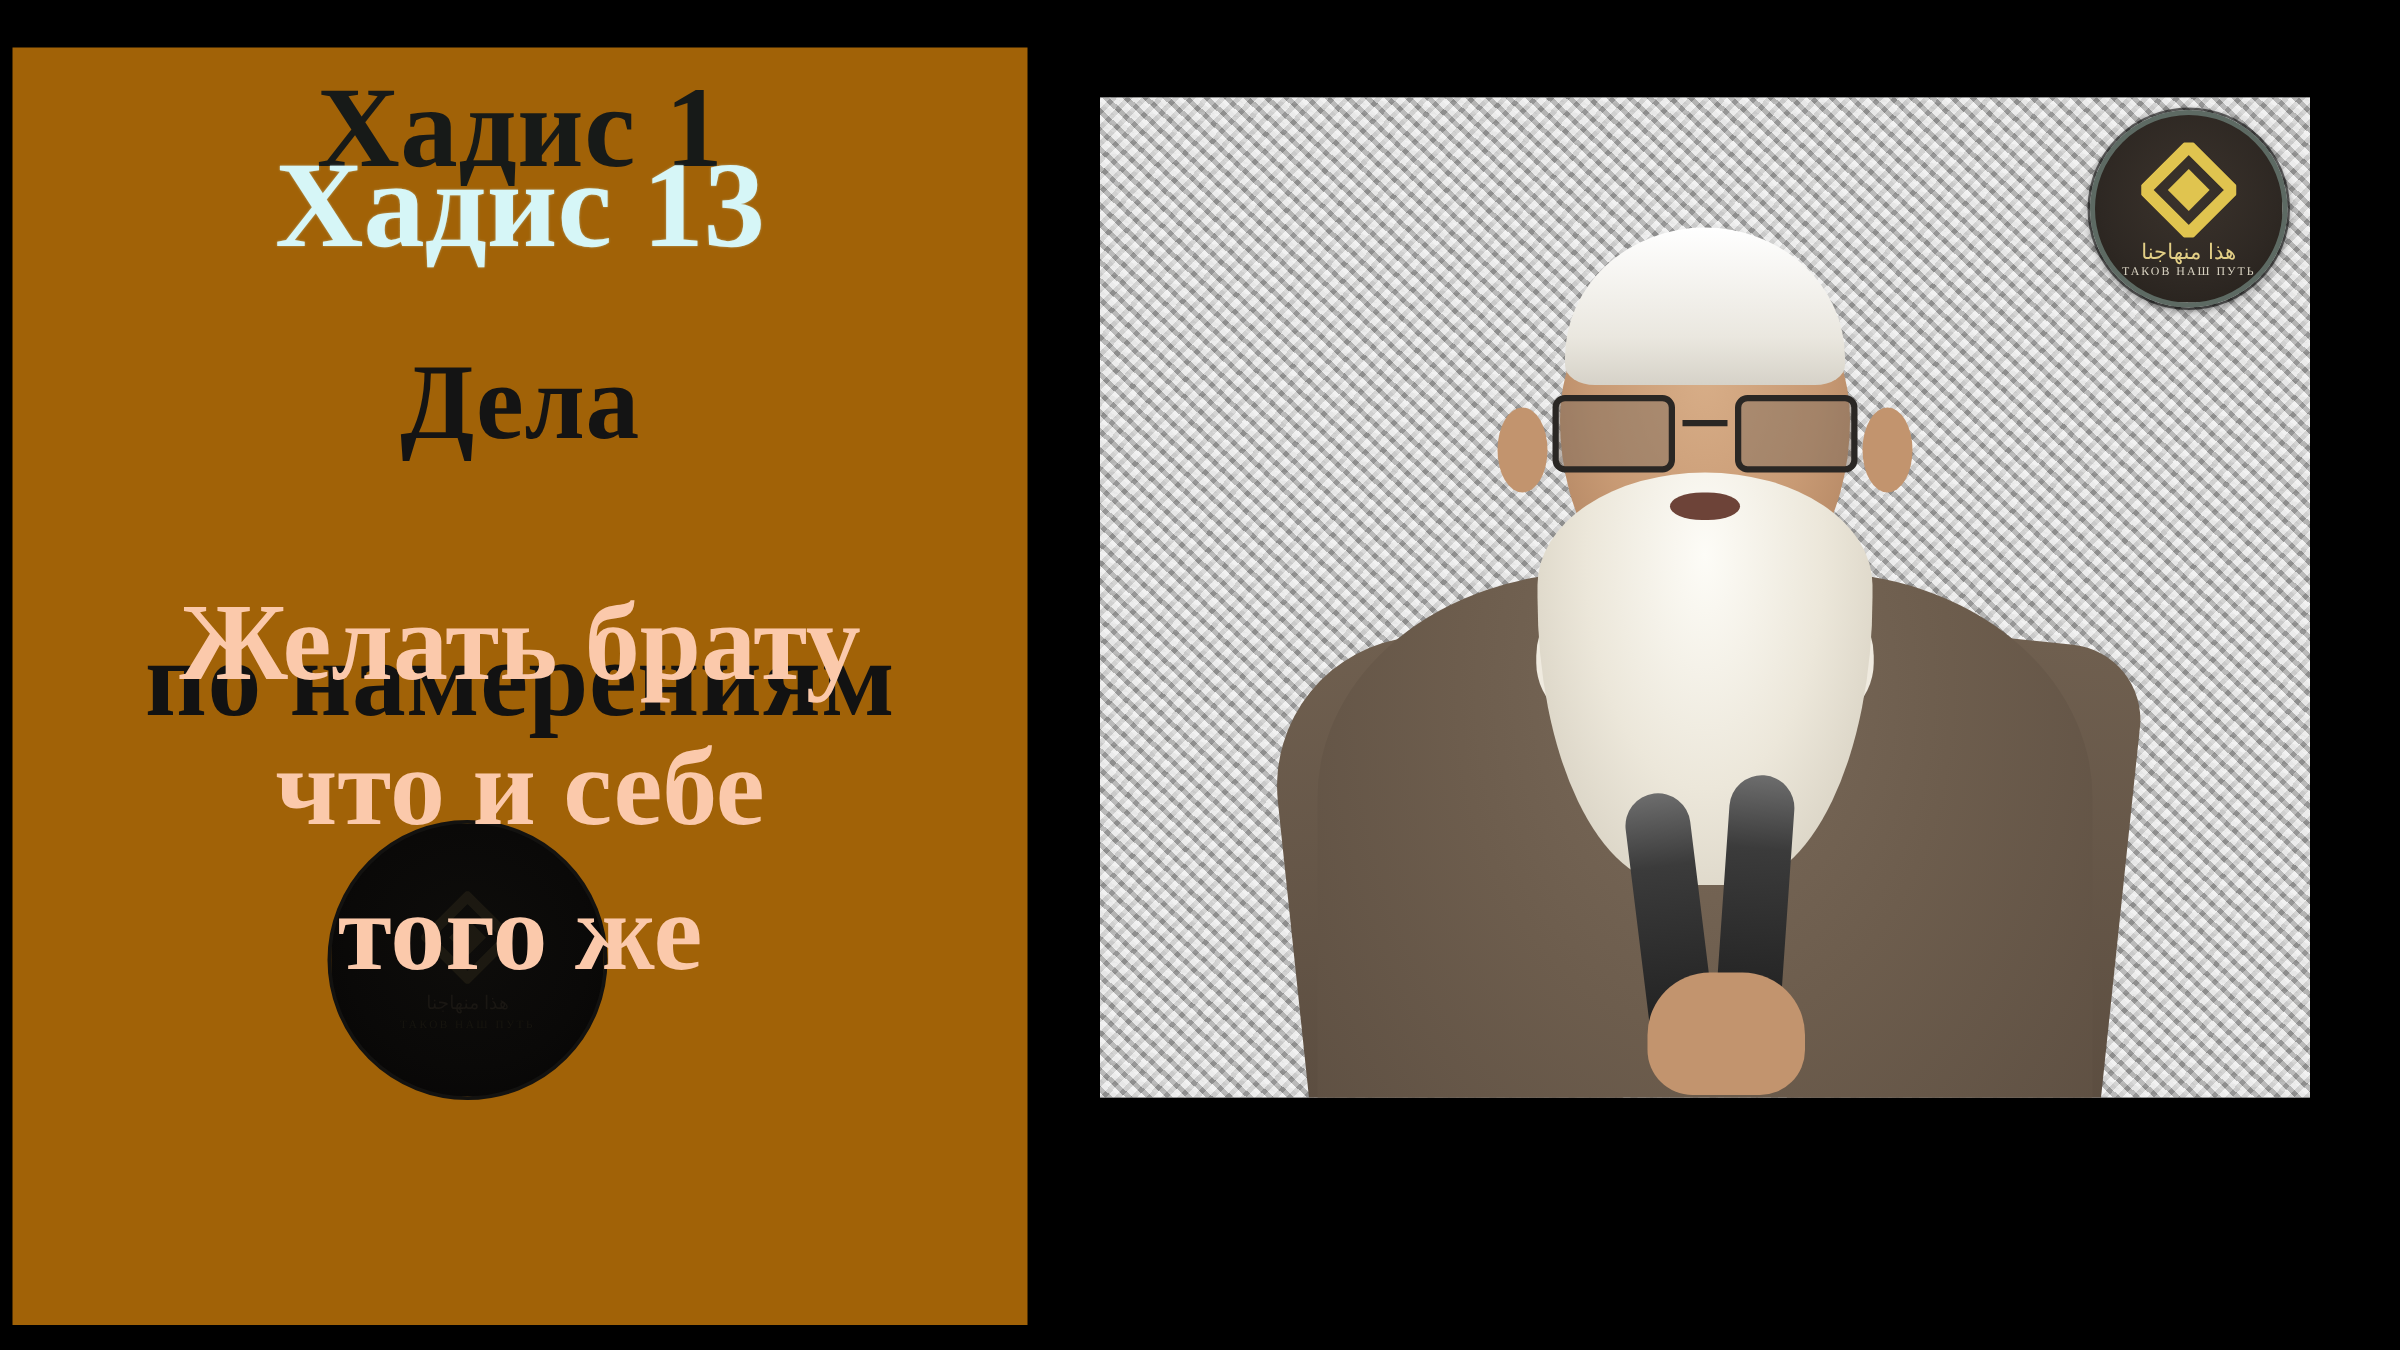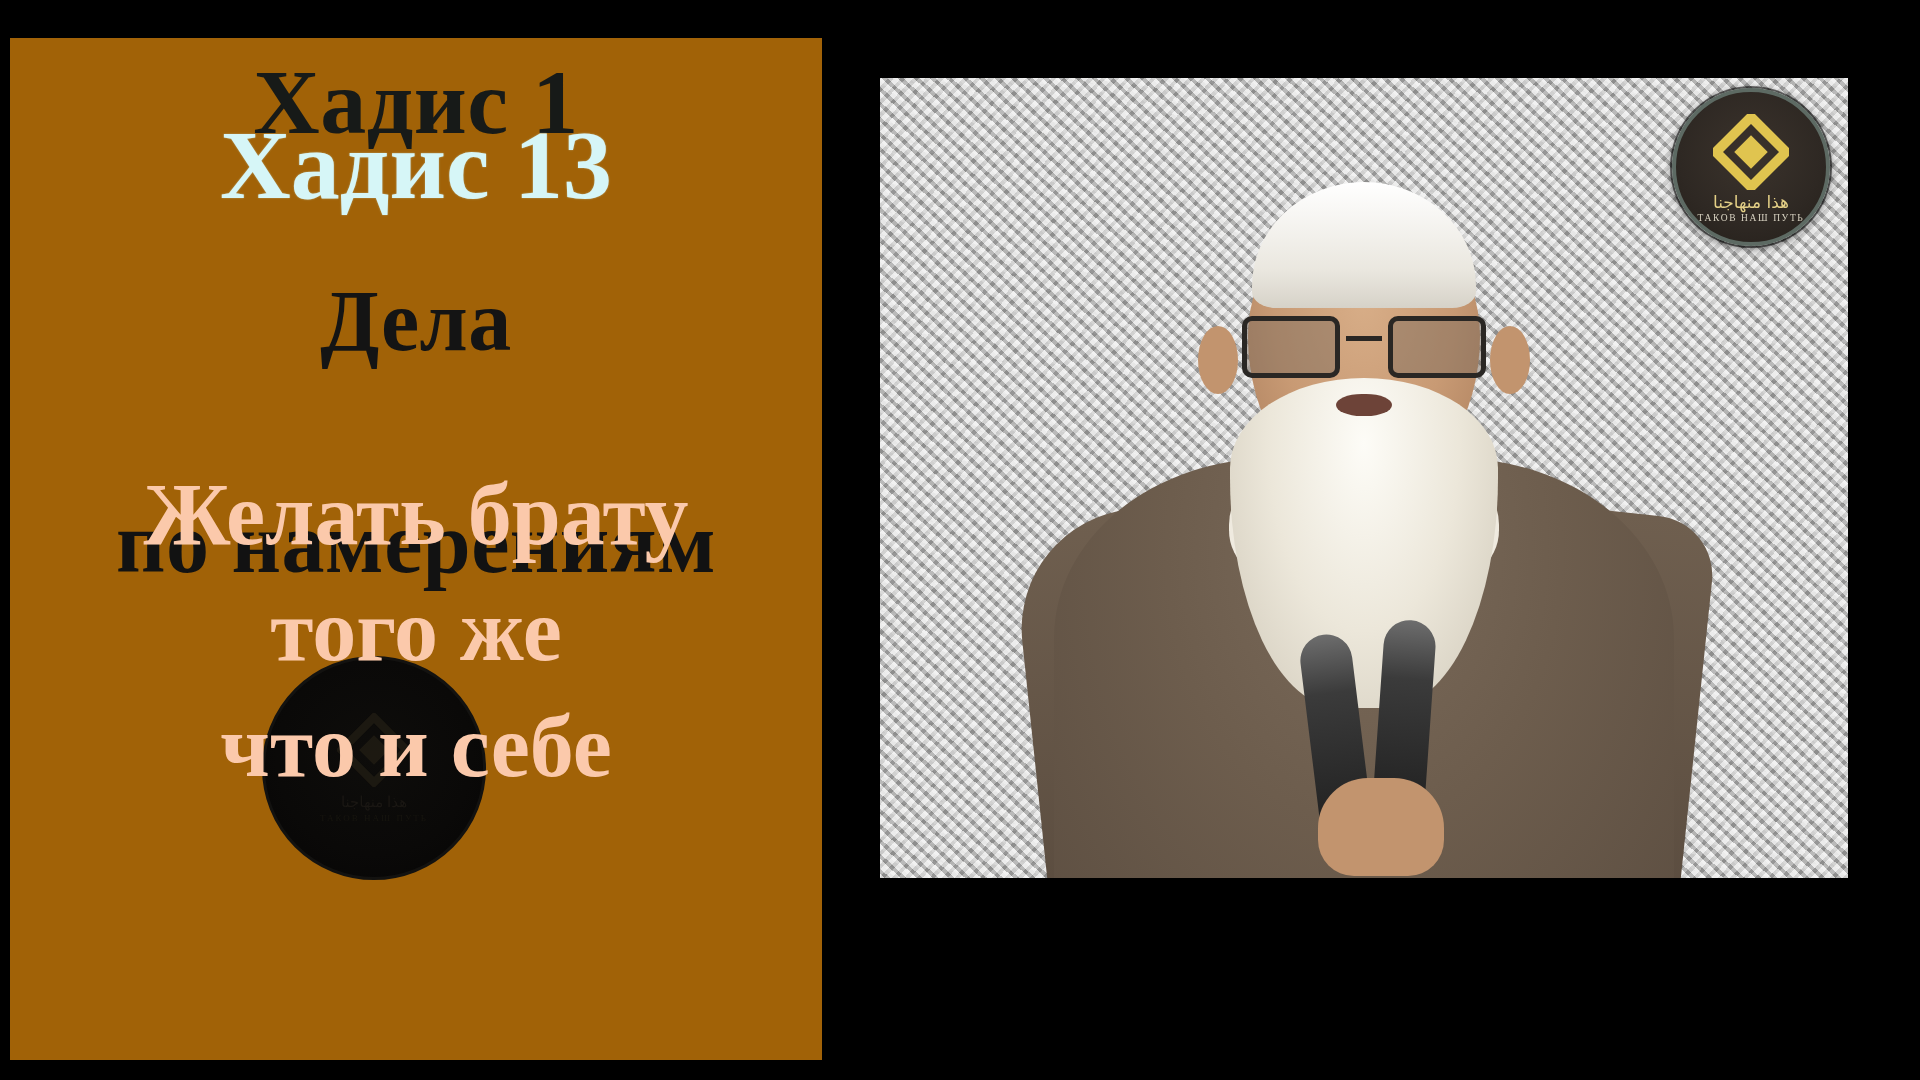"того же" span.sl { order: before "что и себе" -> after "что и себе" }
